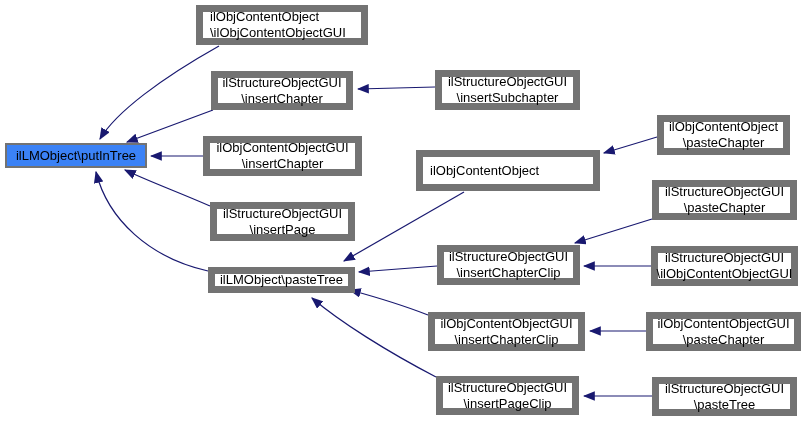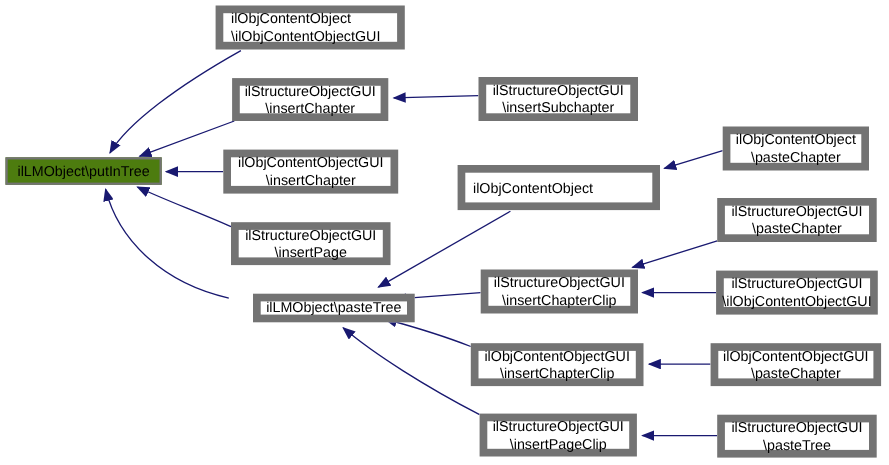"ilLMObject\putInTree" .node.highlight { background: #4d7c0f -> #3b82f6 }
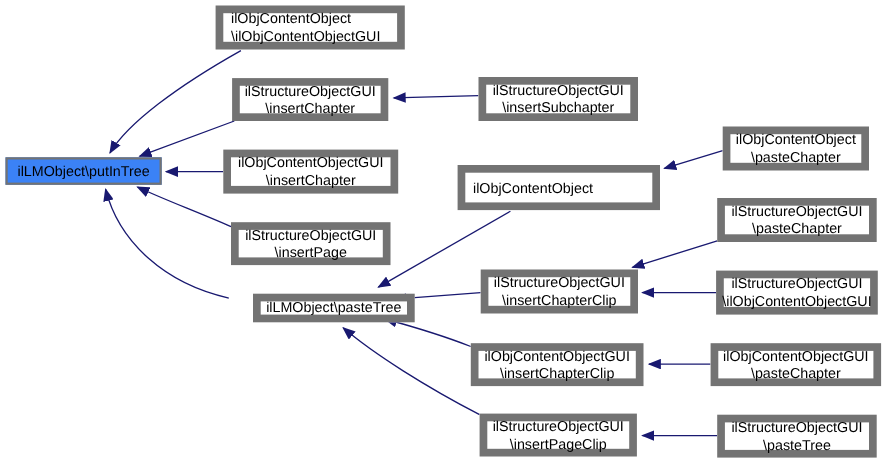"ilLMObject\pasteTree" div.node { margin-left: 22px -> none }
